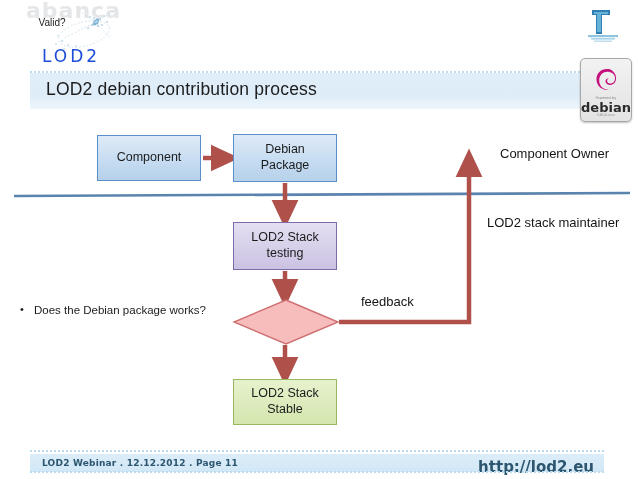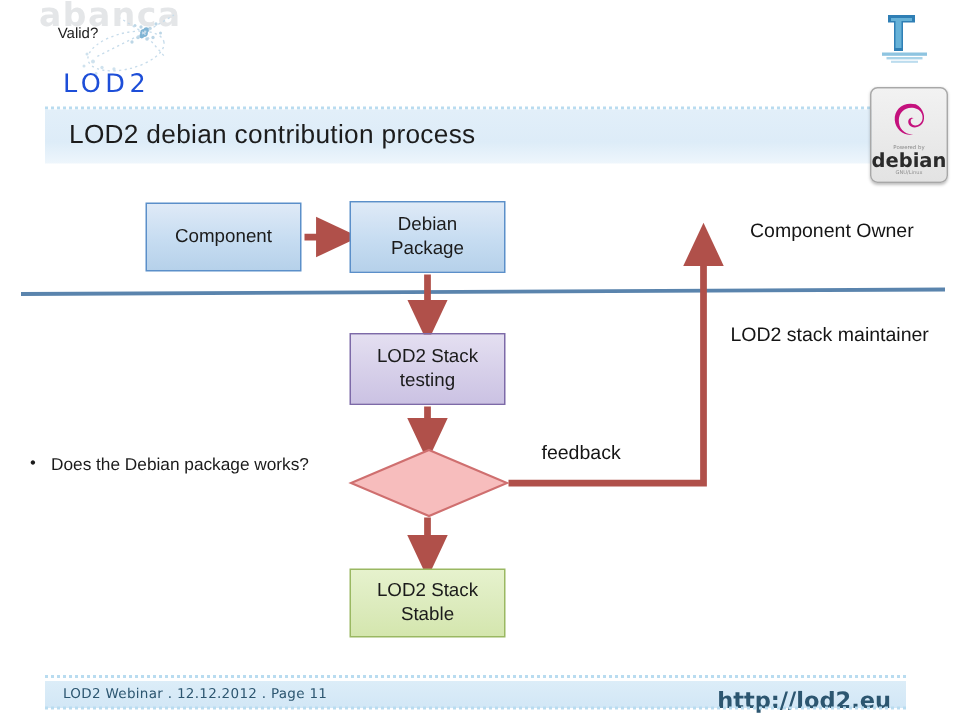"LOD2 Webinar . 12.12.2012 ." #footer-left { font-weight: normal -> bold }
